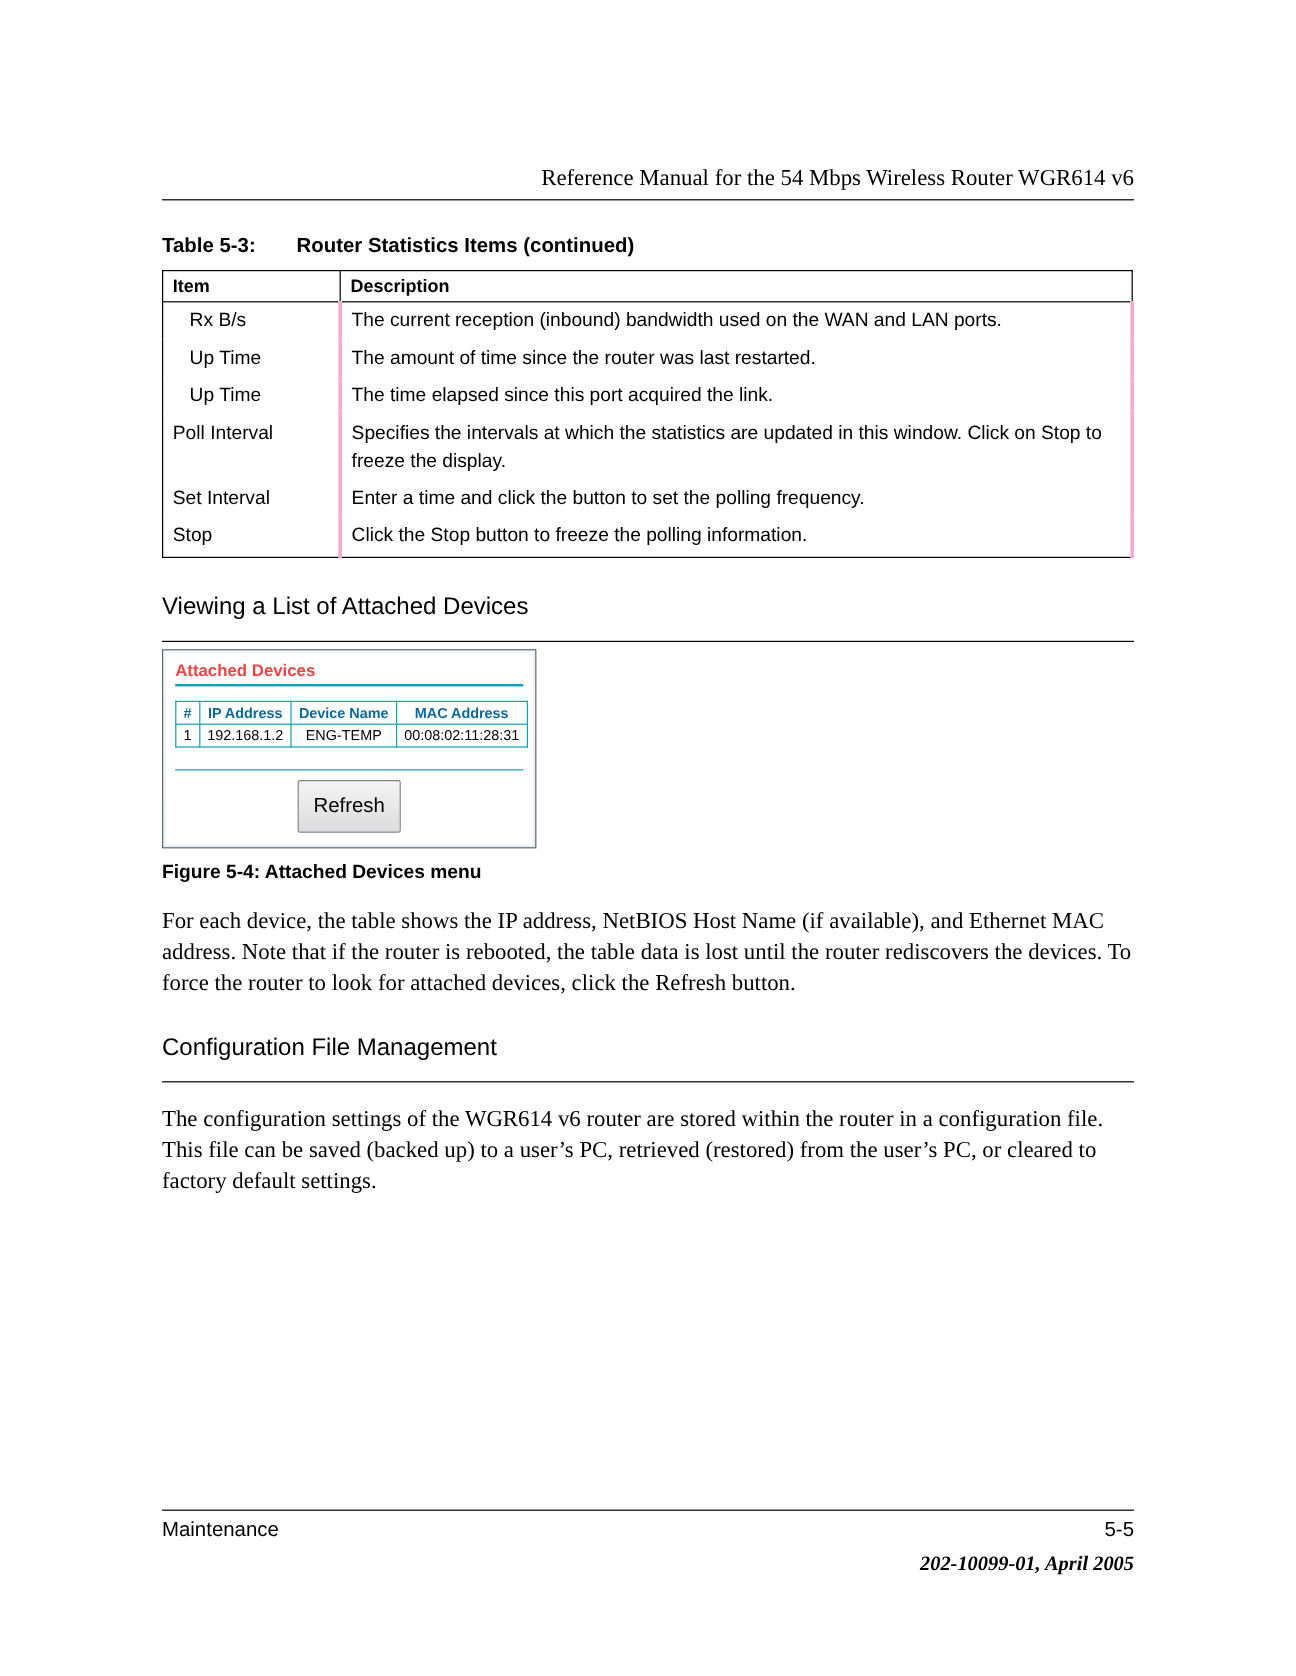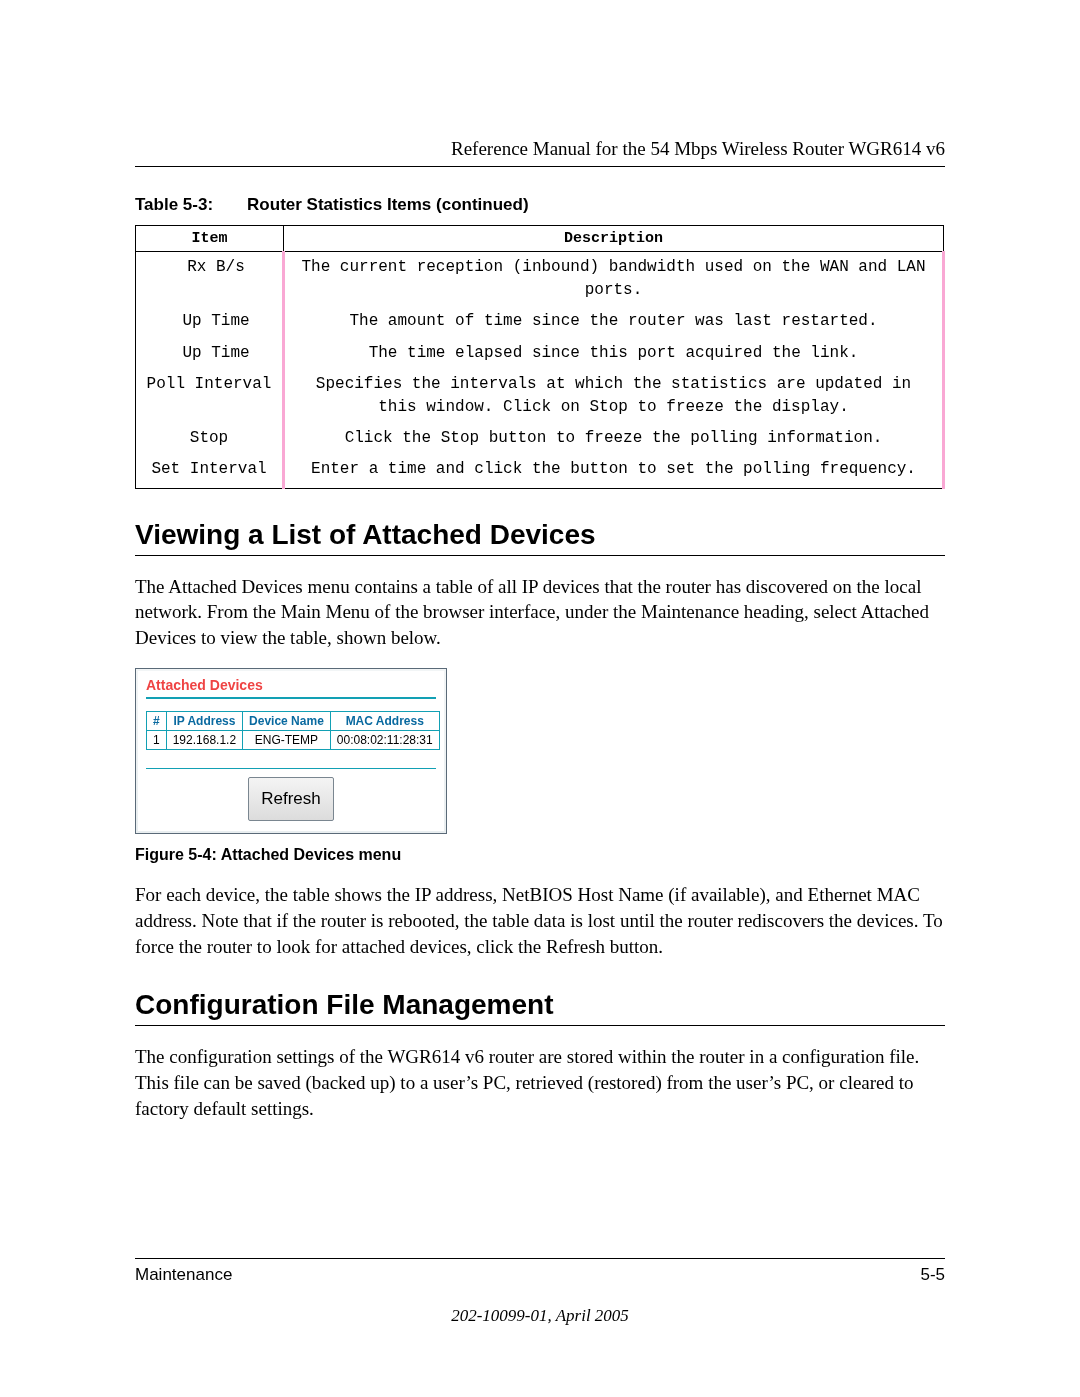"Item" table.stats th, table.stats td { font-family: Liberation Mono, monospace -> none; text-align: center -> left }
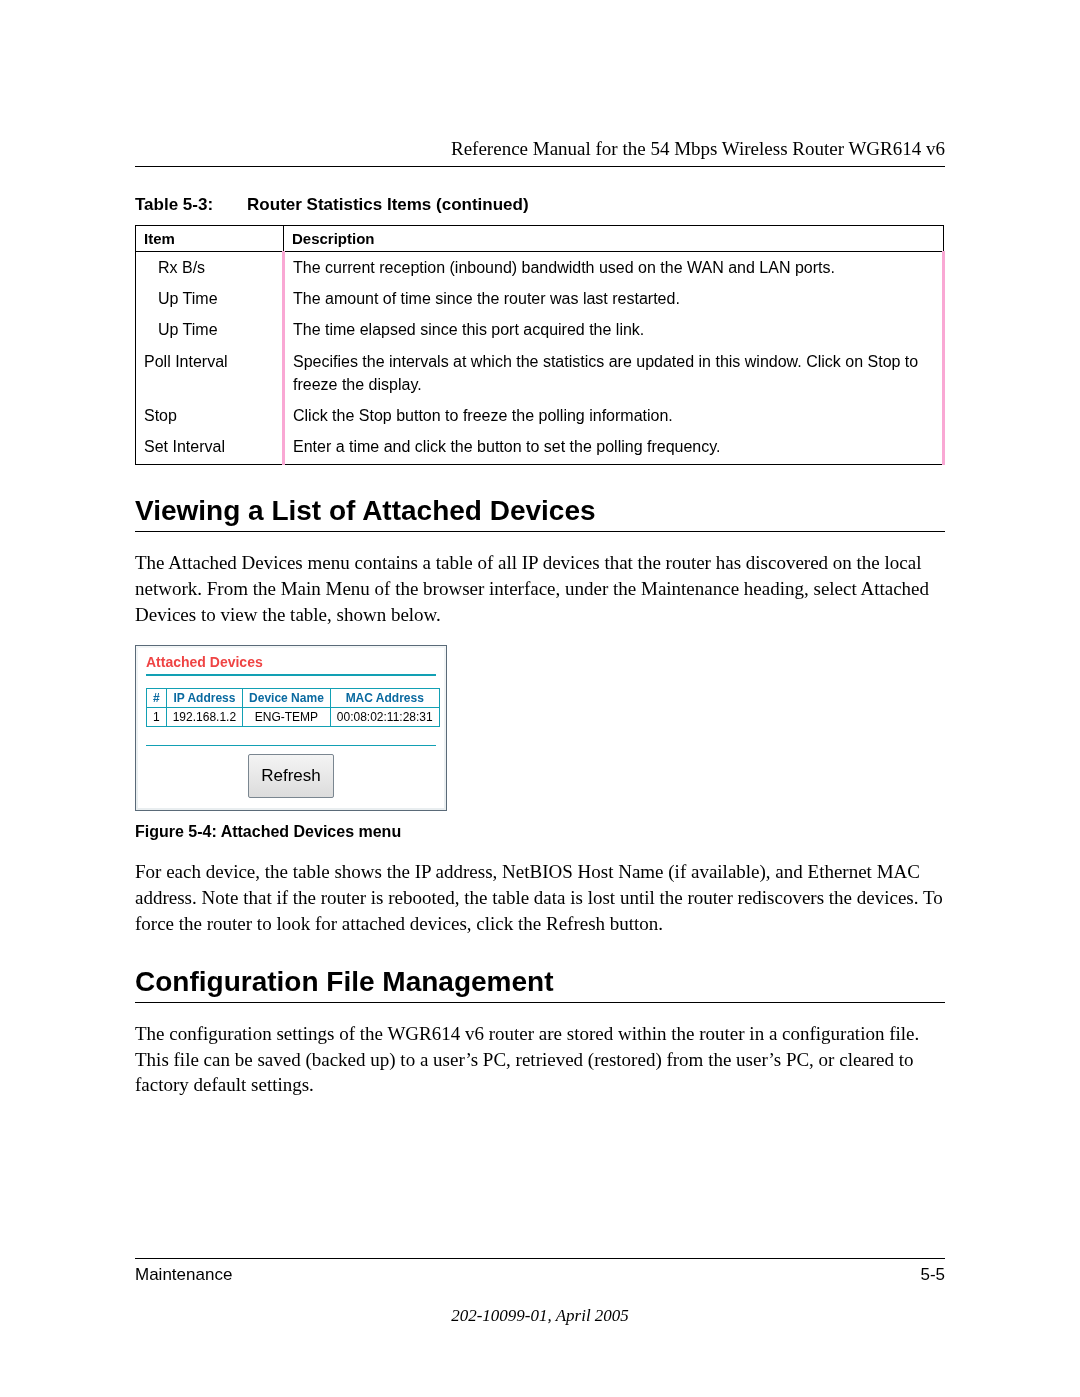"Stop" tr { order: before "Set Interval" -> after "Set Interval" }
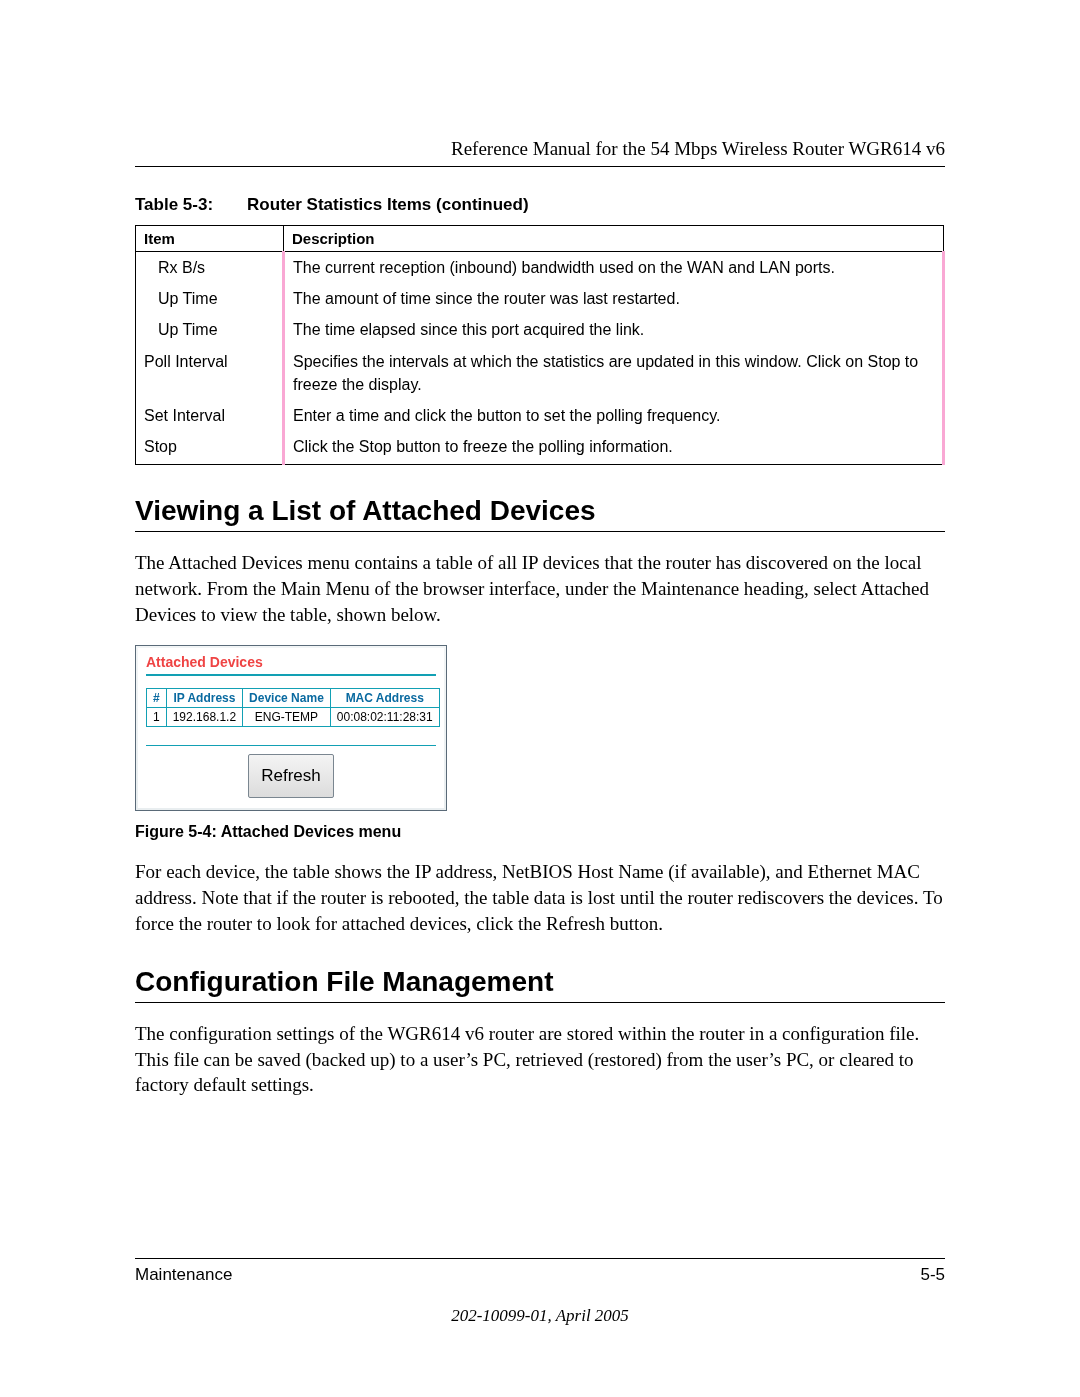"Viewing a List of Attached" h2.section { font-size: 28px -> 20px; font-weight: bold -> normal; padding-bottom: 4px -> 16px }
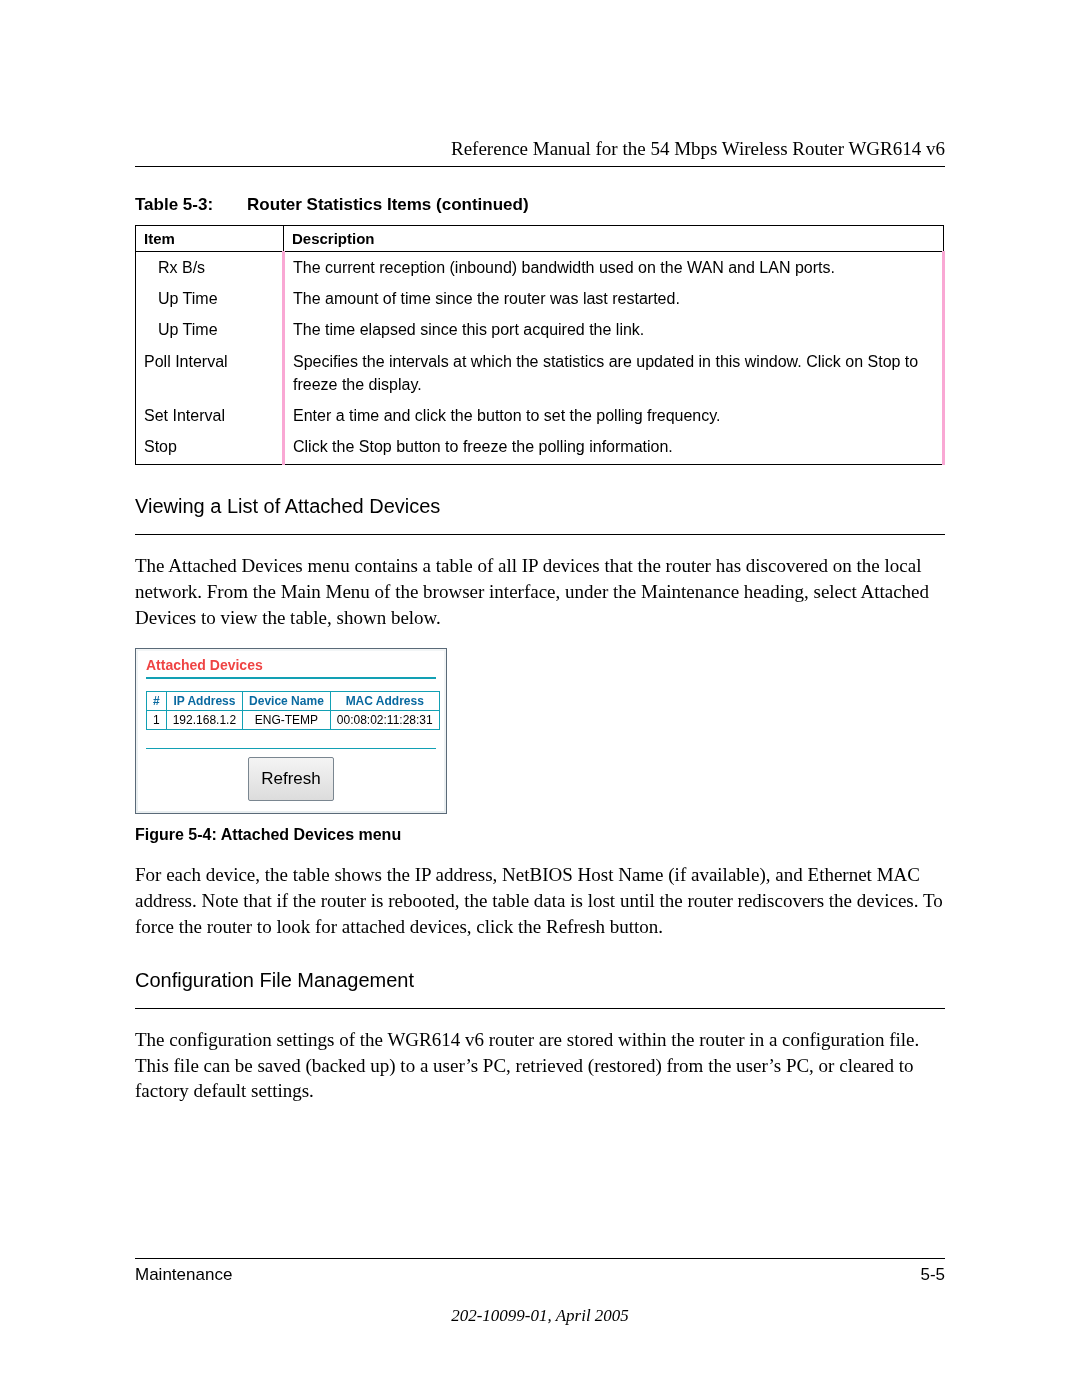"The Attached Devices menu contains" p.body { html: <p>The Attached Devices menu contains a table of all IP devices that the router has discovered on the local network. From the Main Menu of the browser interface, under the Maintenance heading, select Attached Devices to view the table, shown below.</p> -> none }
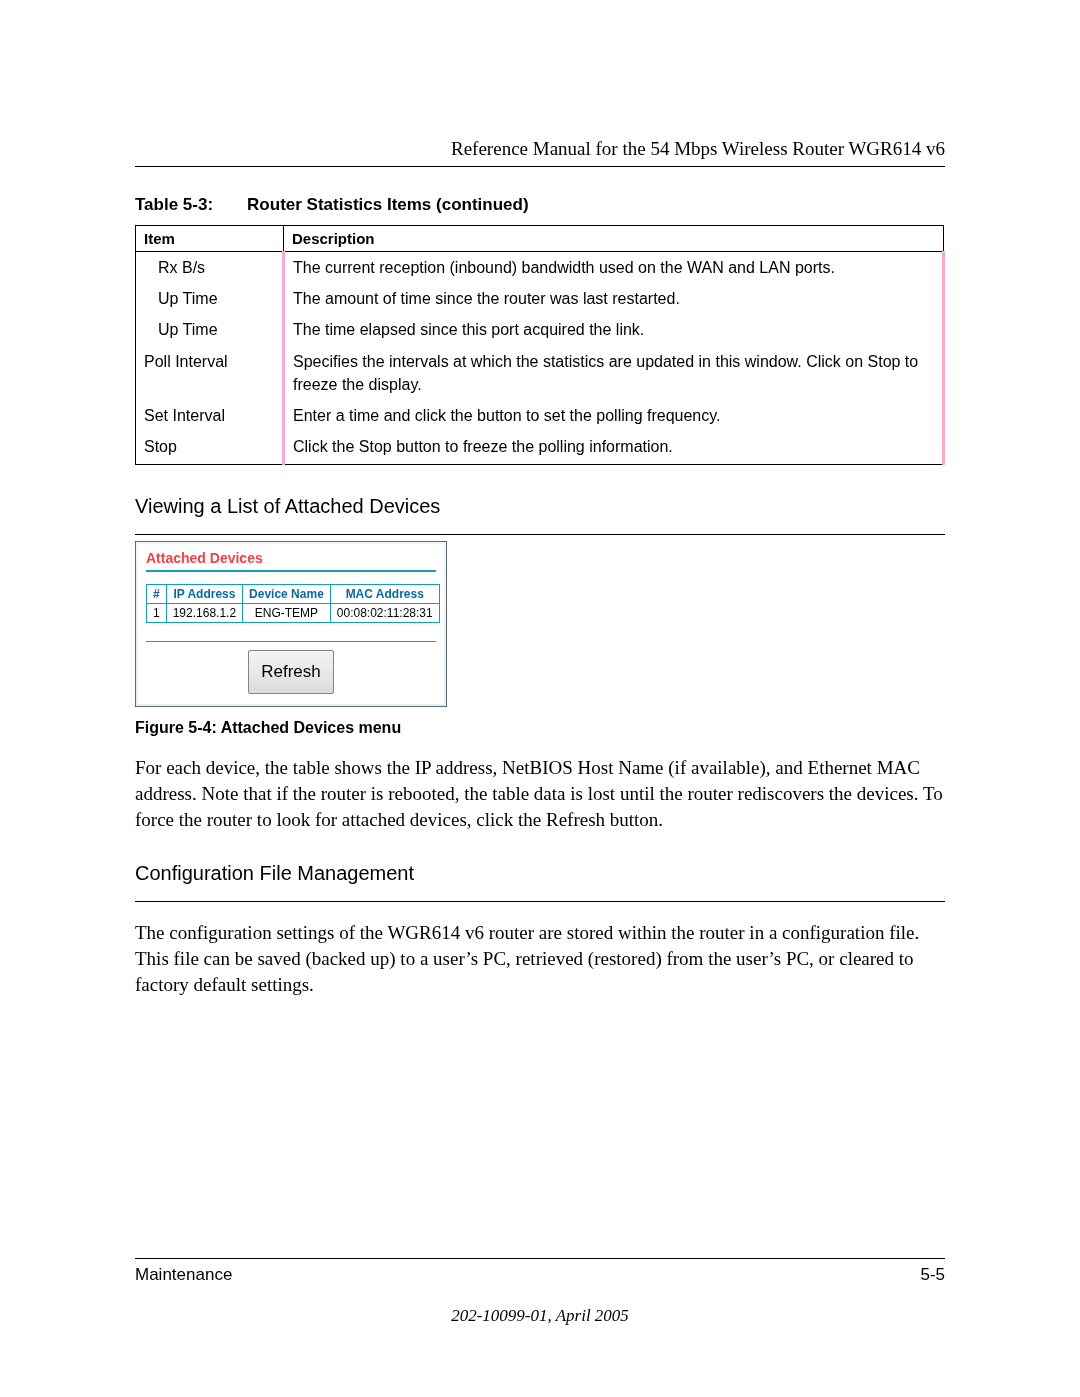"202-10099-01, April 2005" .doc-id { font-weight: none -> bold; margin-top: 21px -> 8px; text-align: center -> right }
